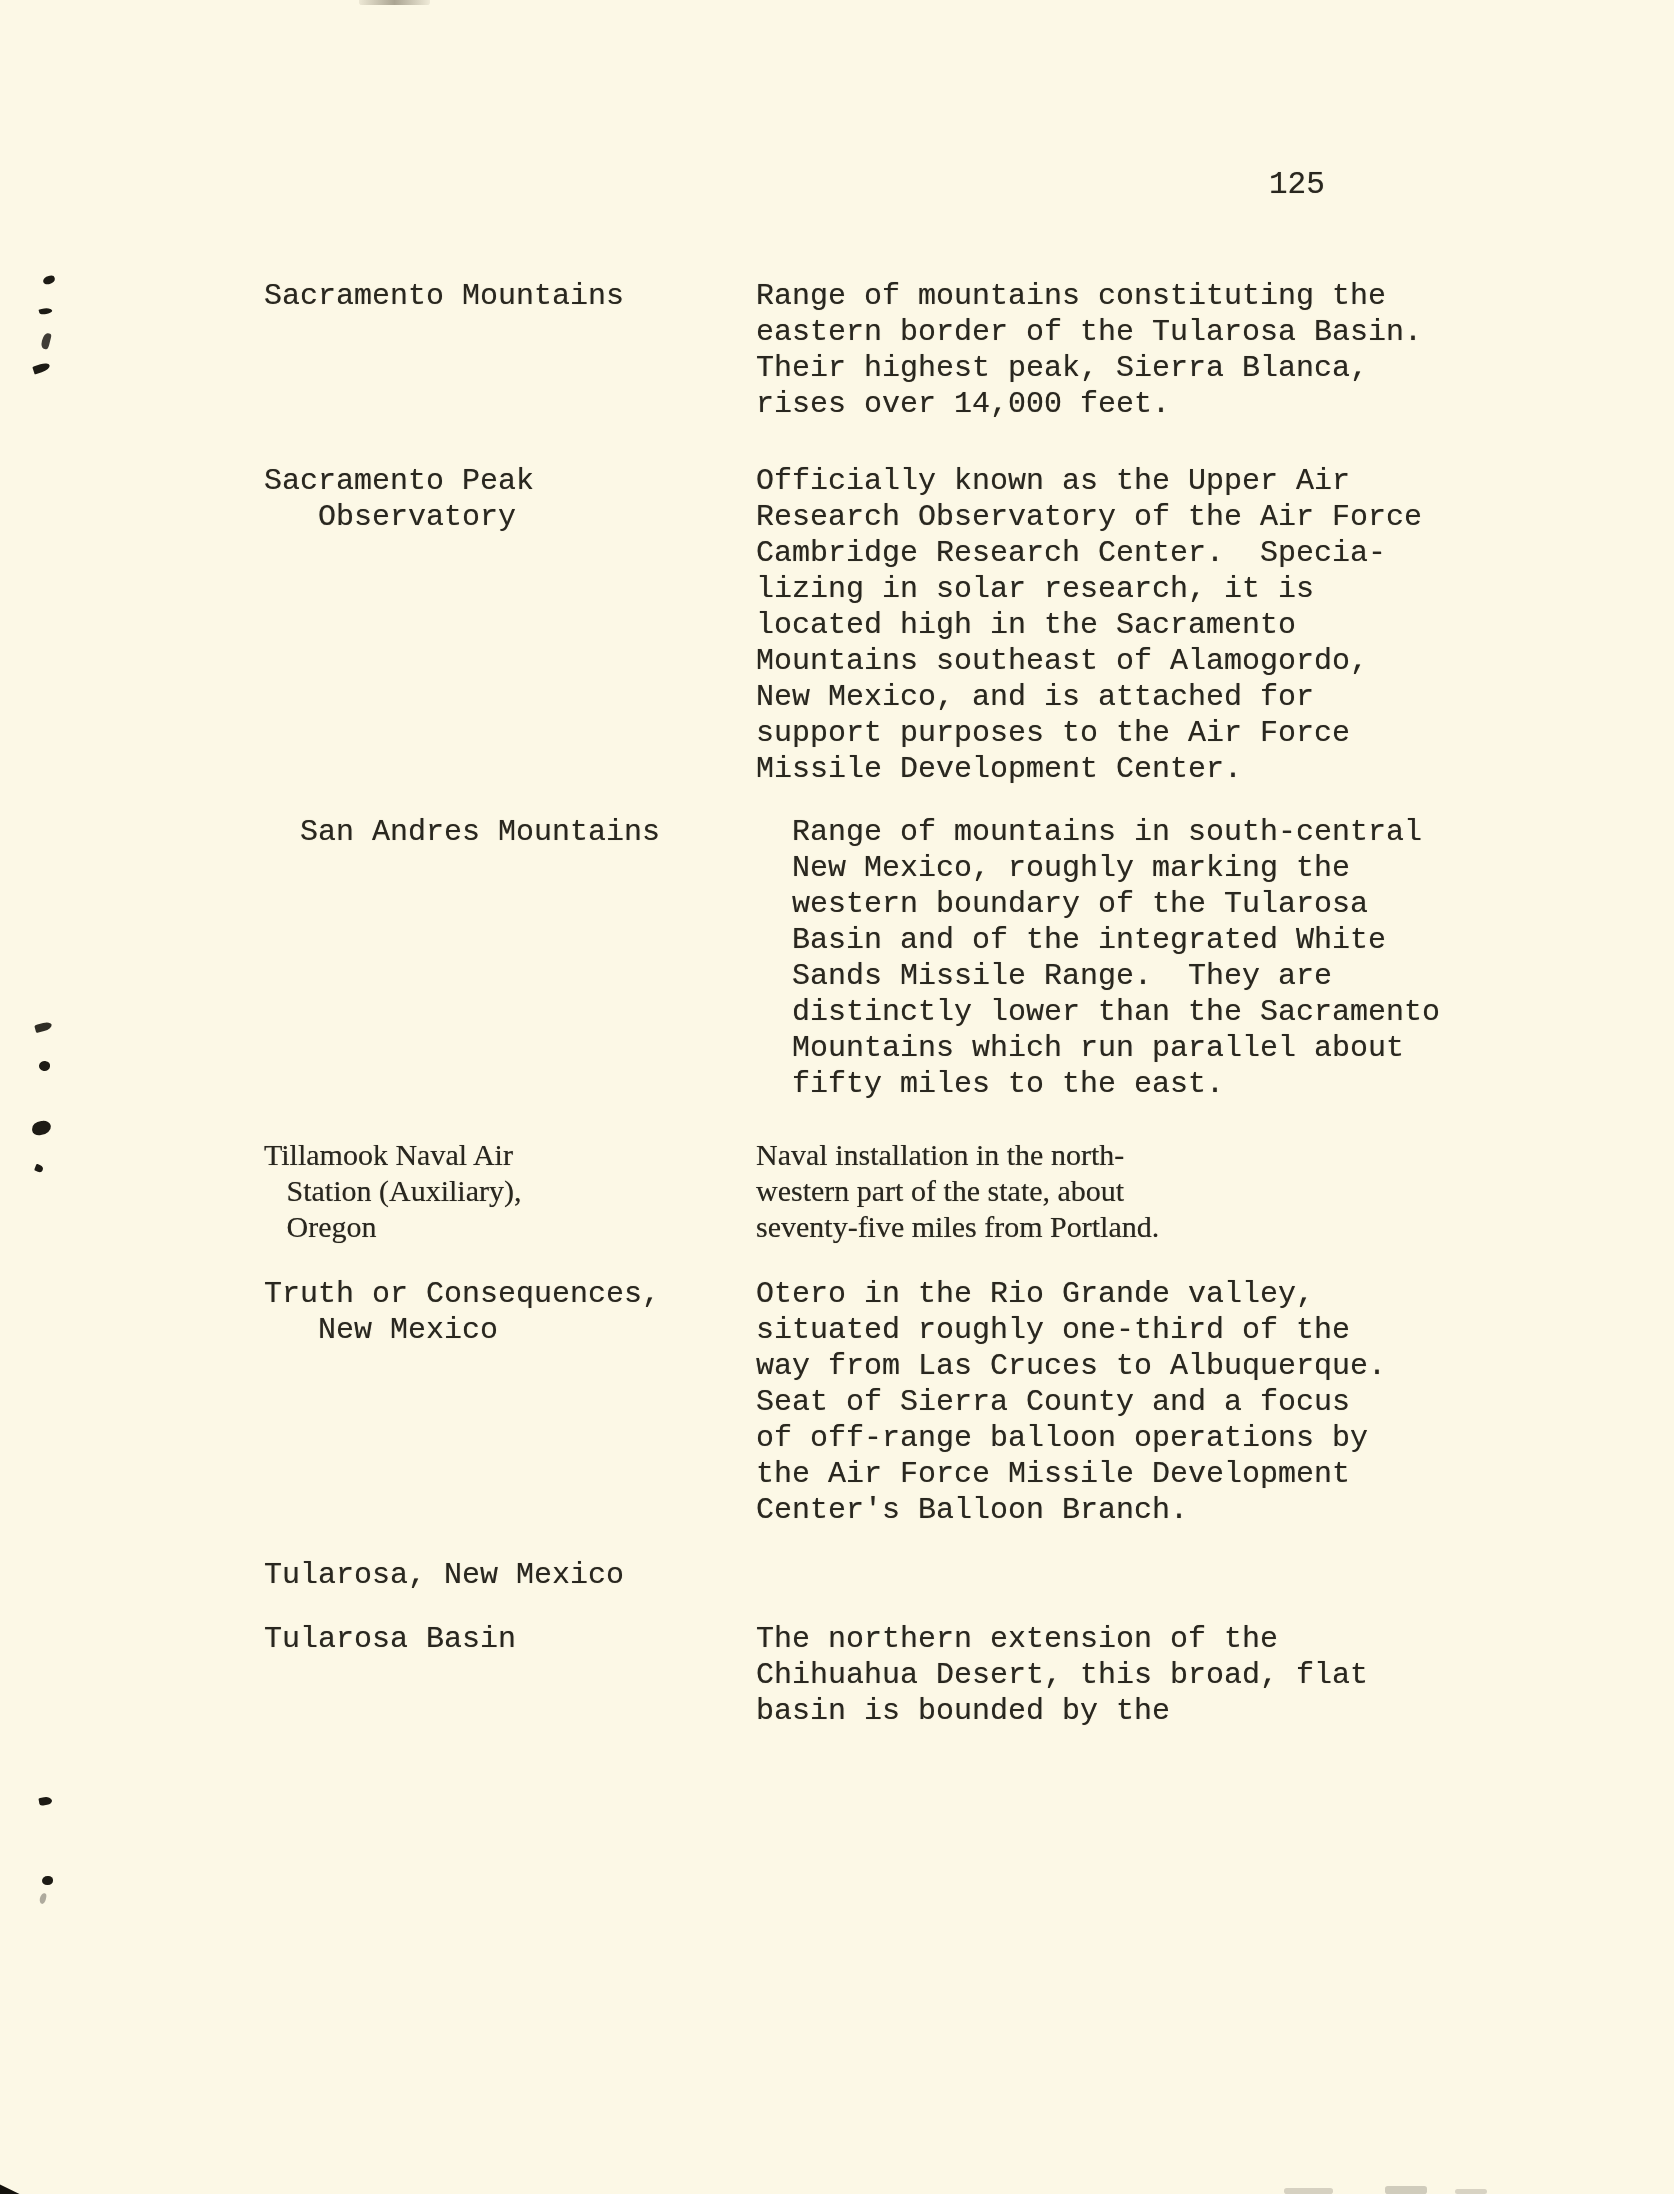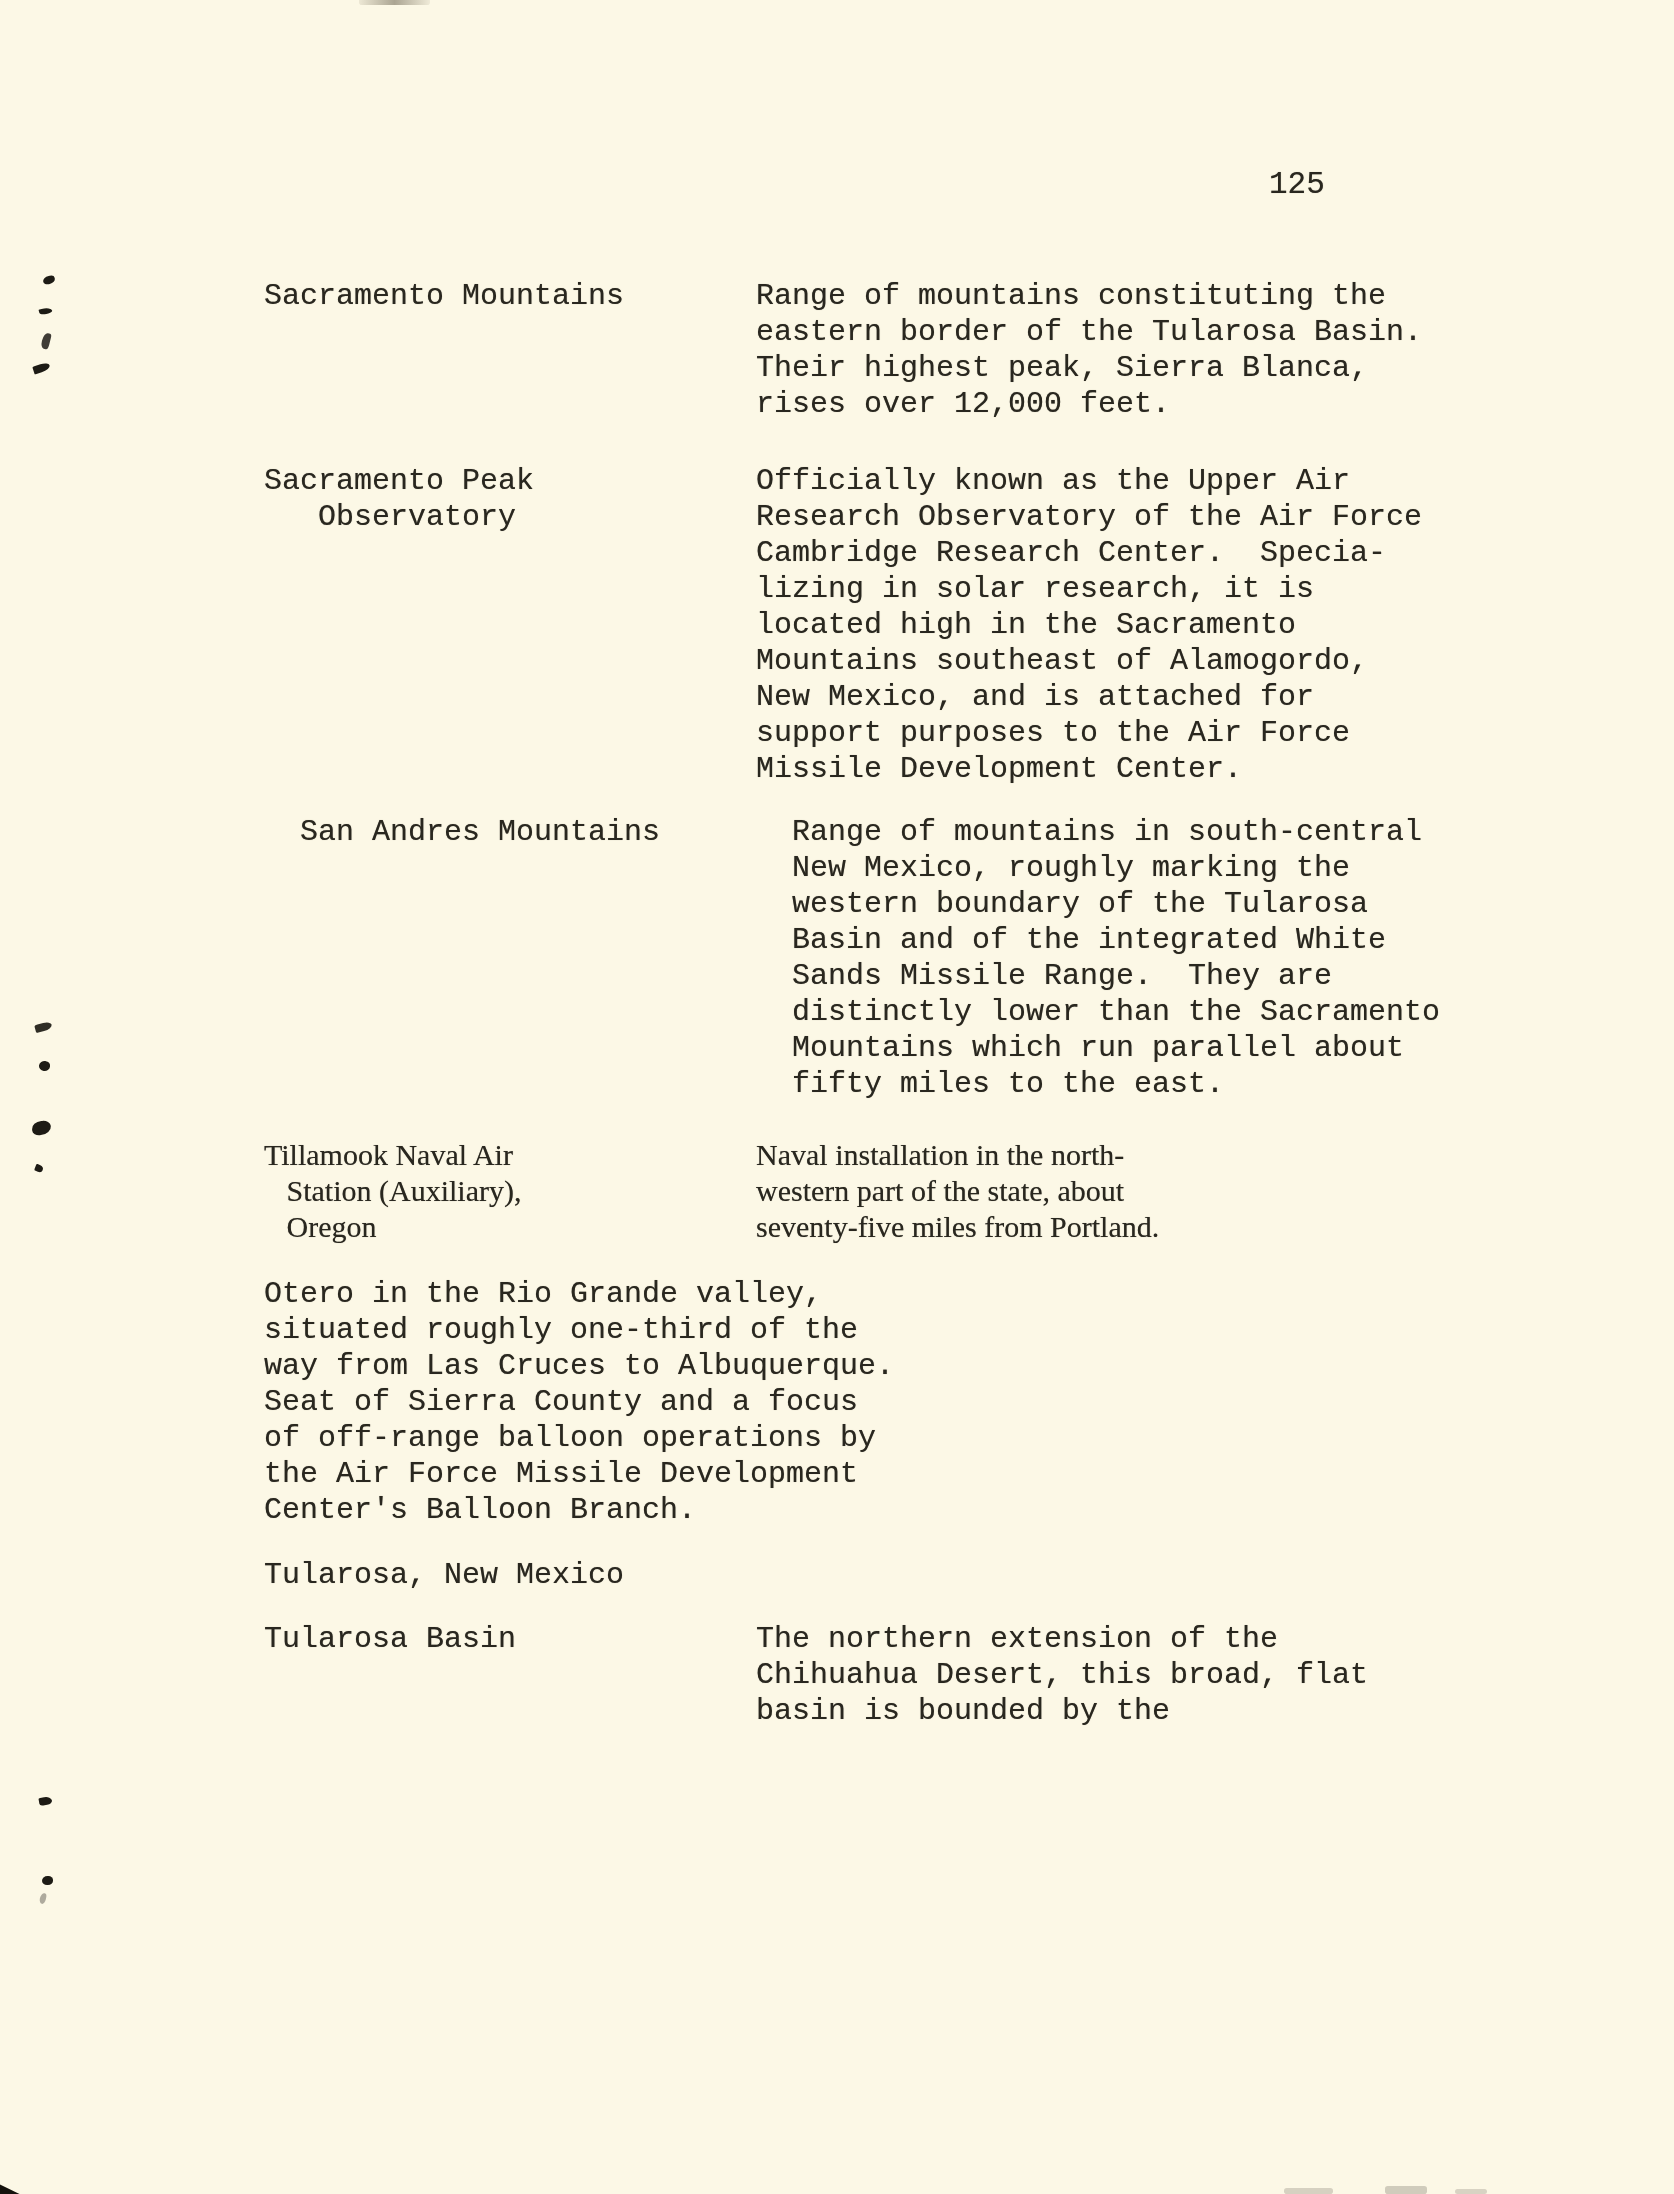"Range of mountains constituting the" div.definition { text: 12,000 -> 14,000 }
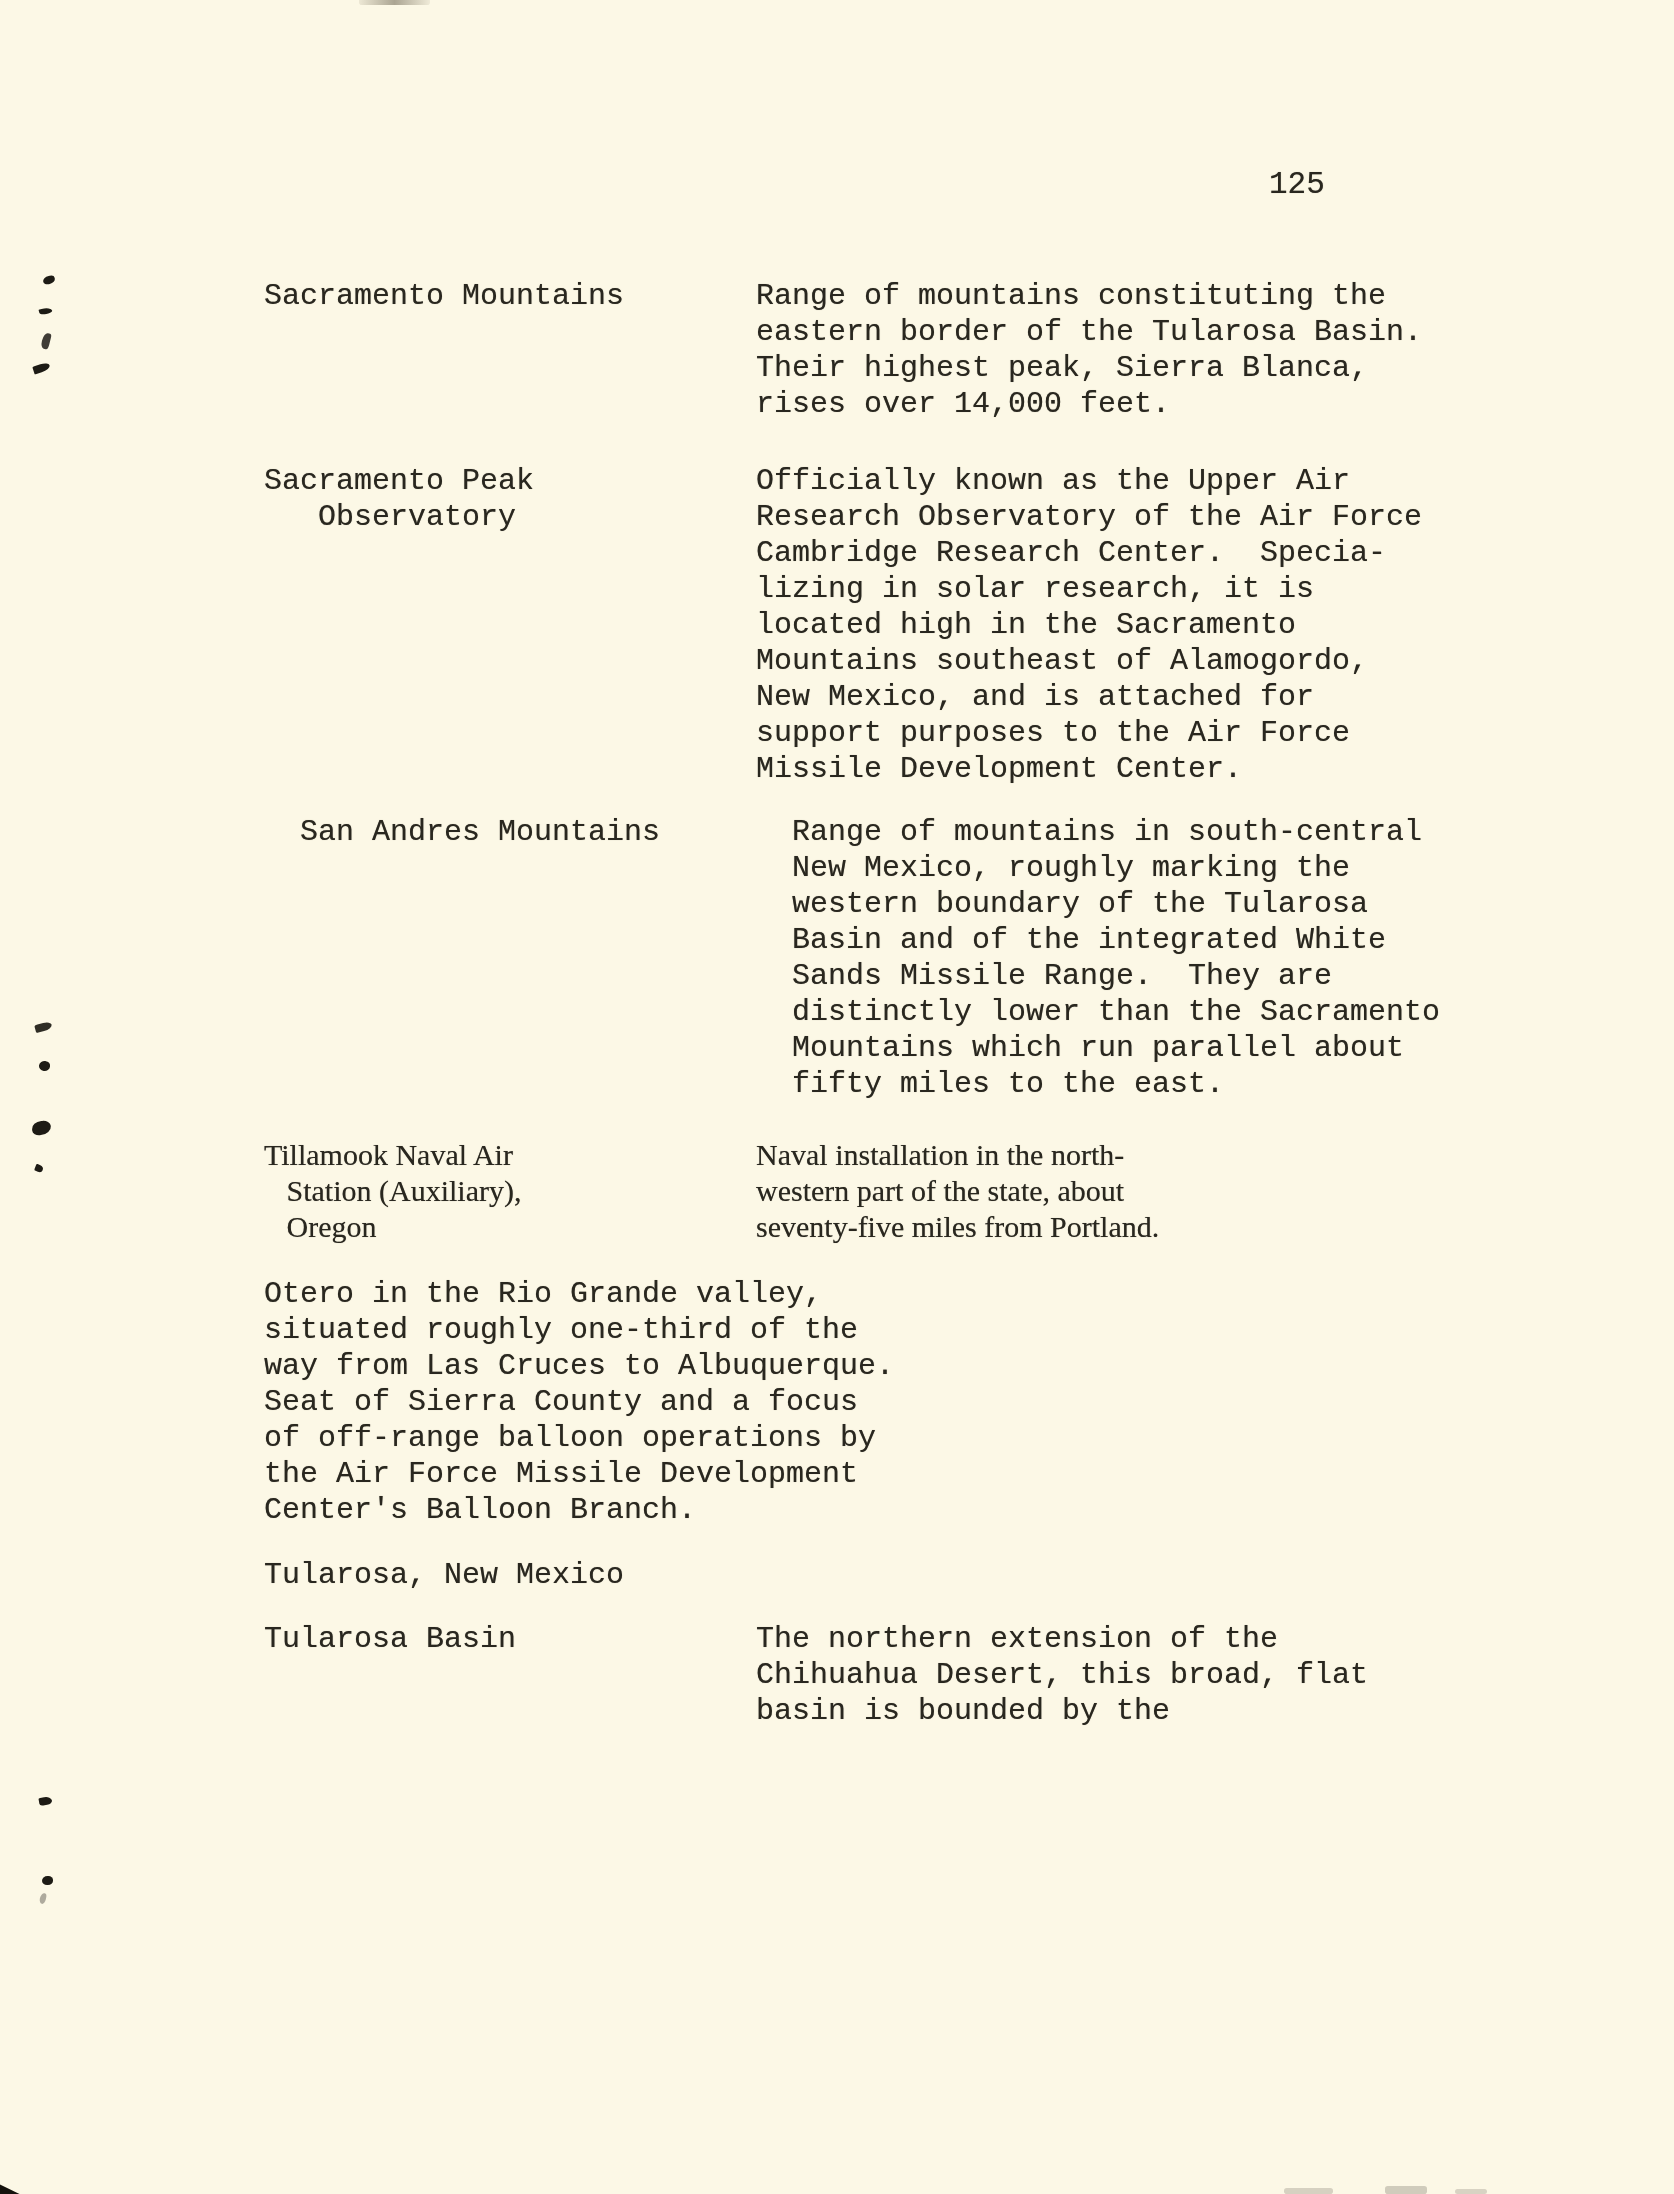"Truth or Consequences," div.term { html: none -> <div>Truth or Consequences, New Mexico</div> }
